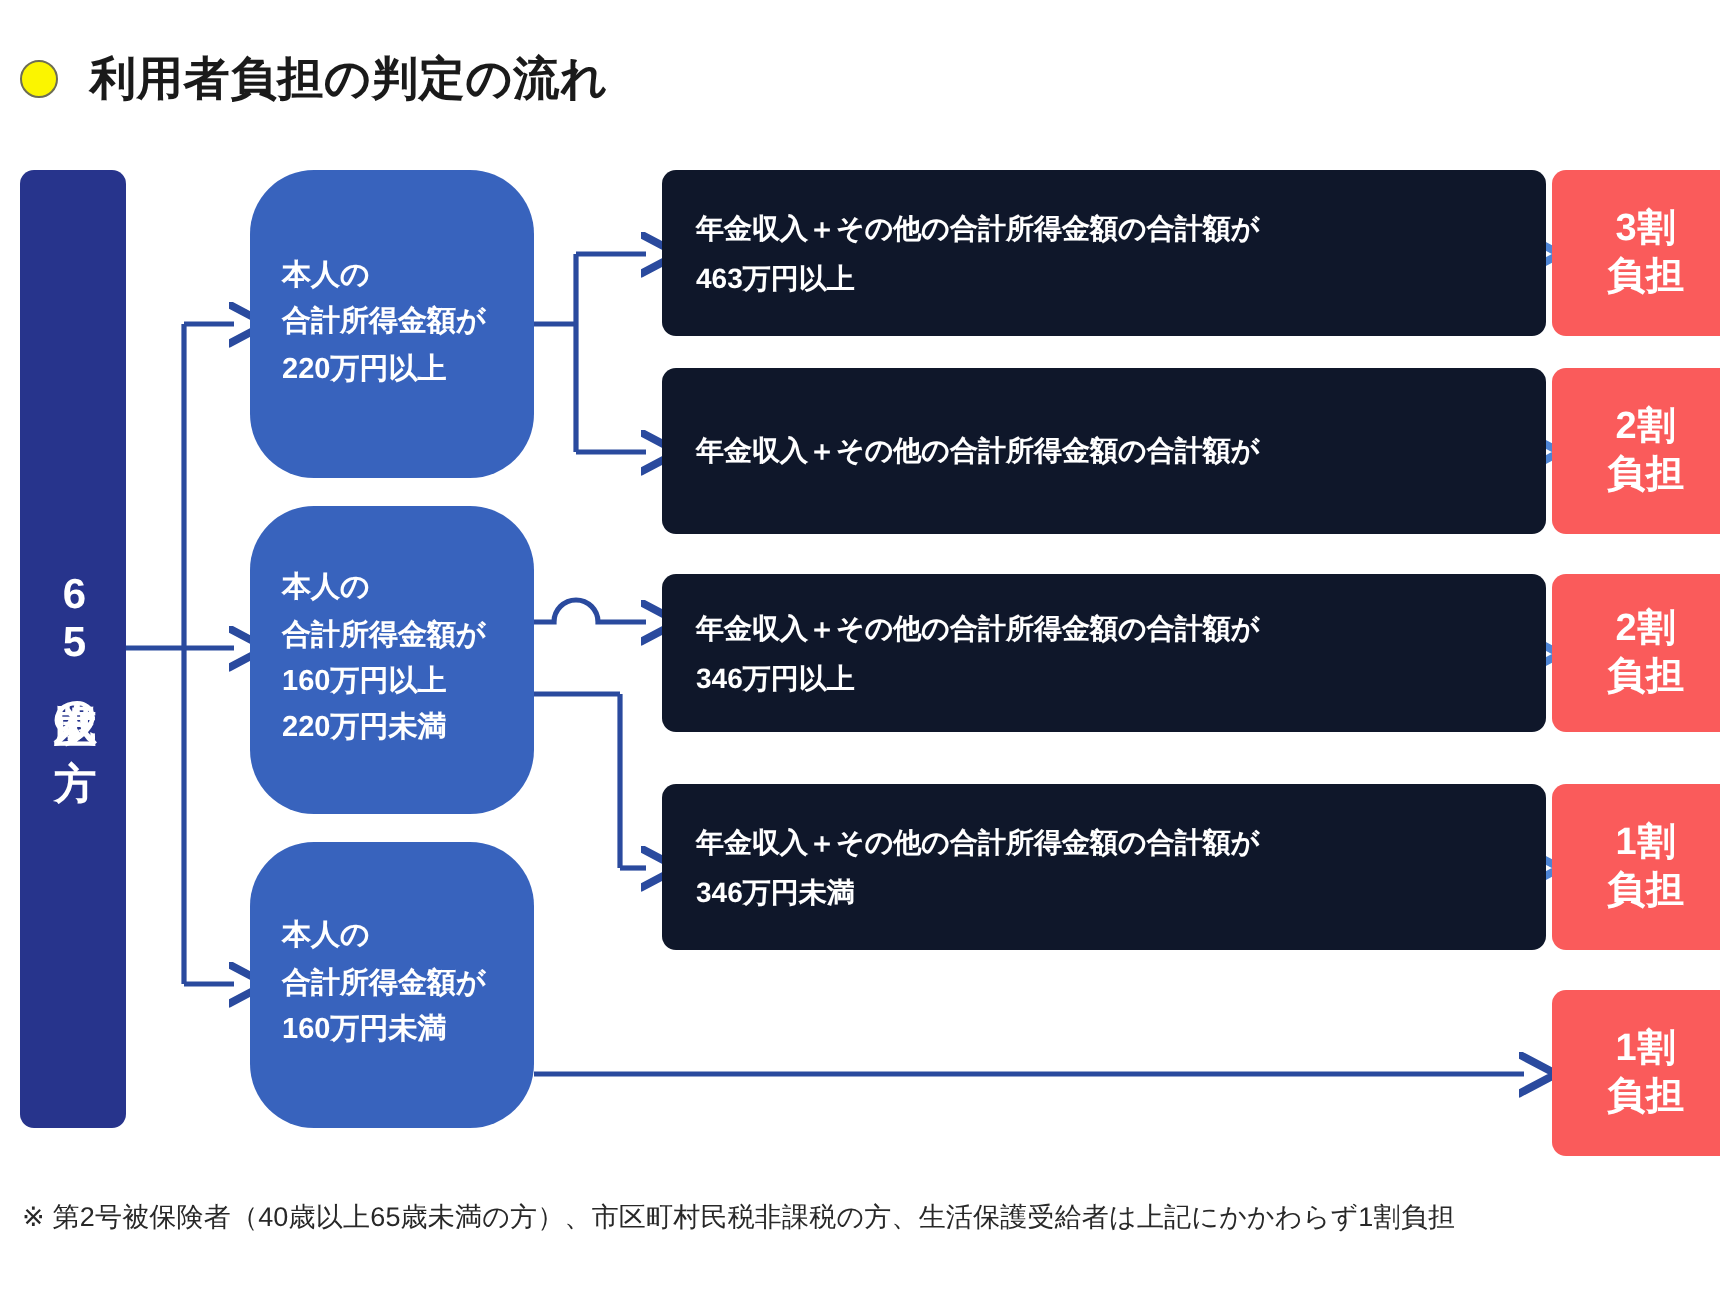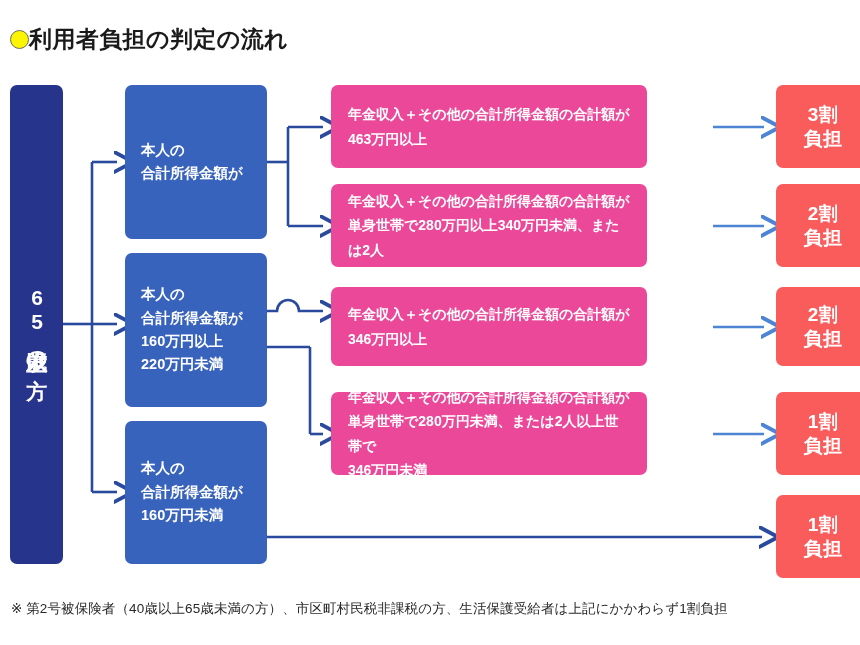"利用者負担の判定の流れ" .title-row { gap: 0 -> 16px }
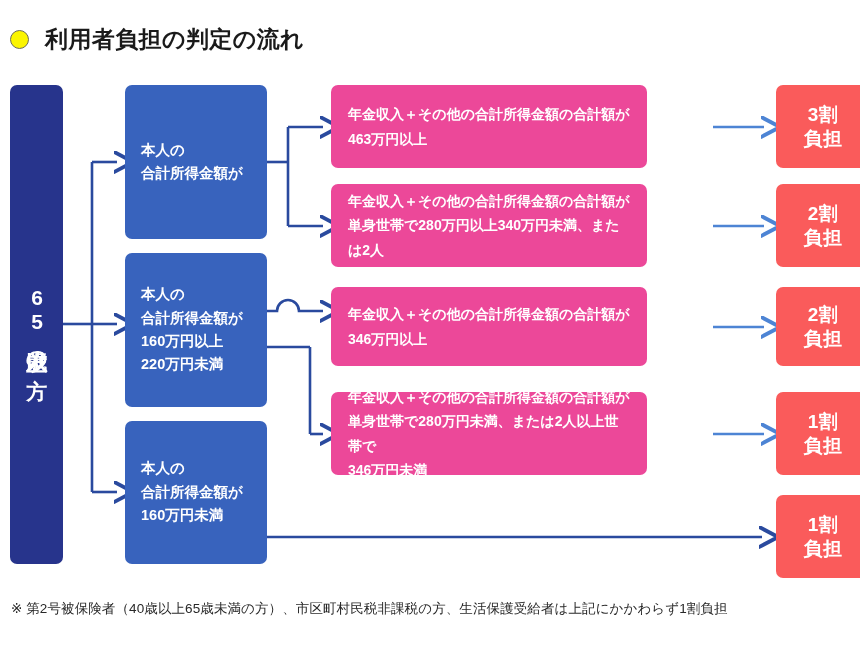"年金収入＋その他の合計所得金額の合計額が" .stage3 { background: #ec4899 -> #0f172a; width: 316px -> 442px }
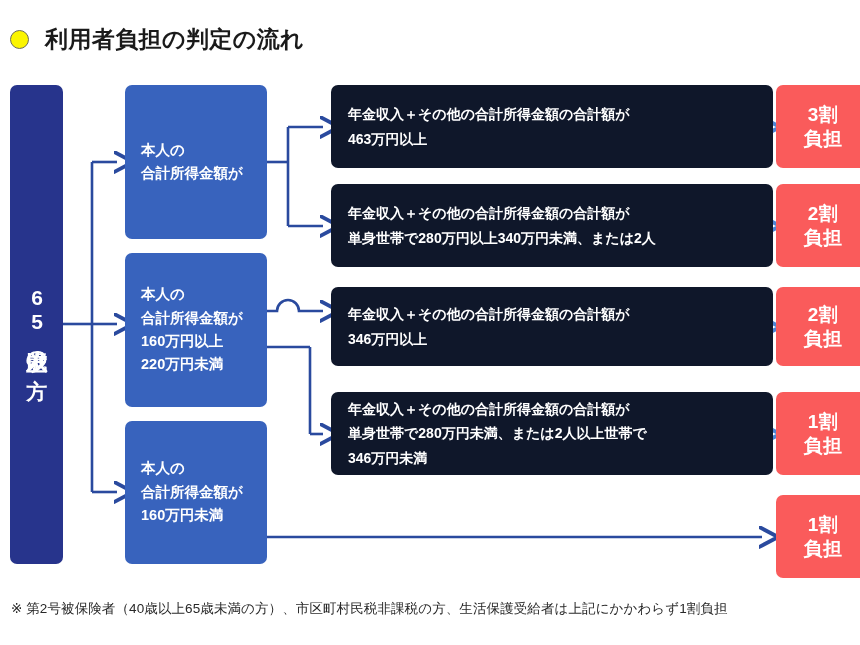"本人の" .stage2 { border-radius: none -> 32px }
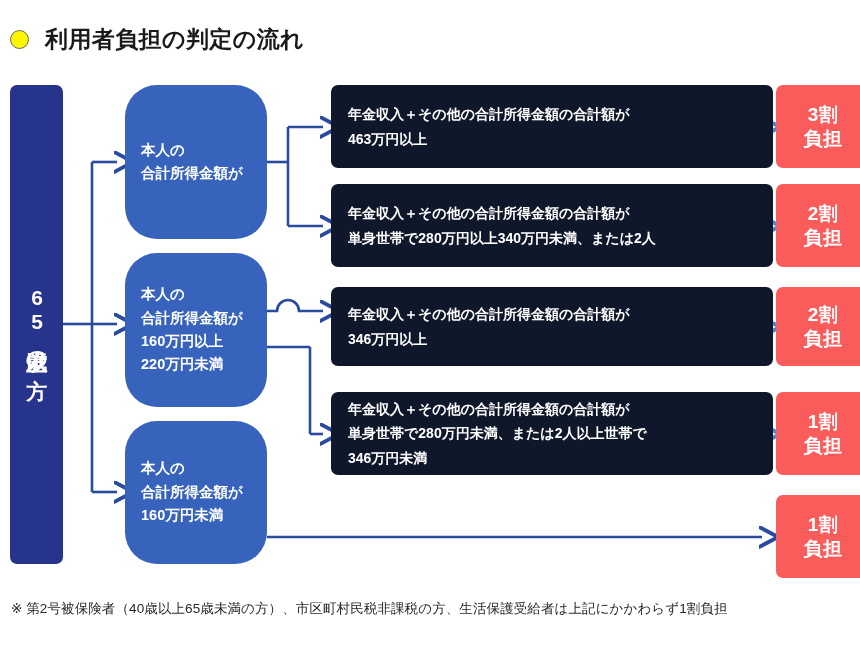"220万円以上" span.boxline { html: none -> <span>220万円以上</span> }
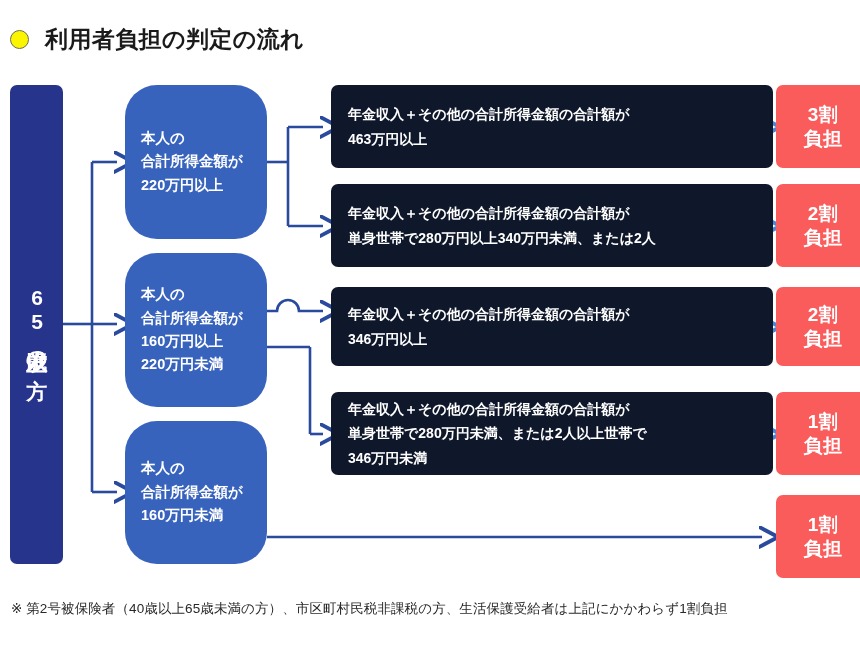"単身世帯で280万円以上340万円未満、または2人" span.boxline { html: <span>単身世帯で280万円以上340万円未満、または2人</span> -> none }
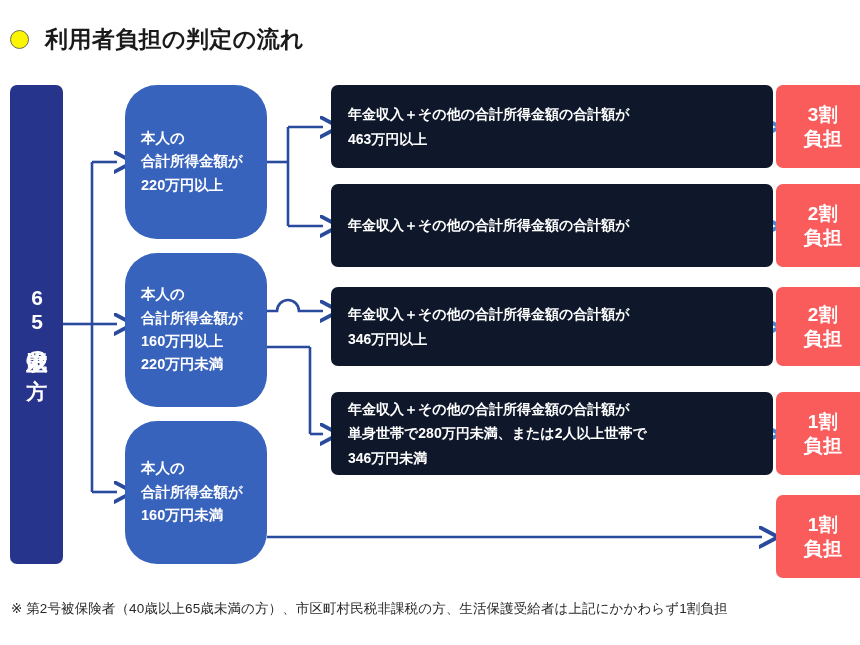"単身世帯で280万円未満、または2人以上世帯で" span.boxline { html: <span>単身世帯で280万円未満、または2人以上世帯で</span> -> none }
